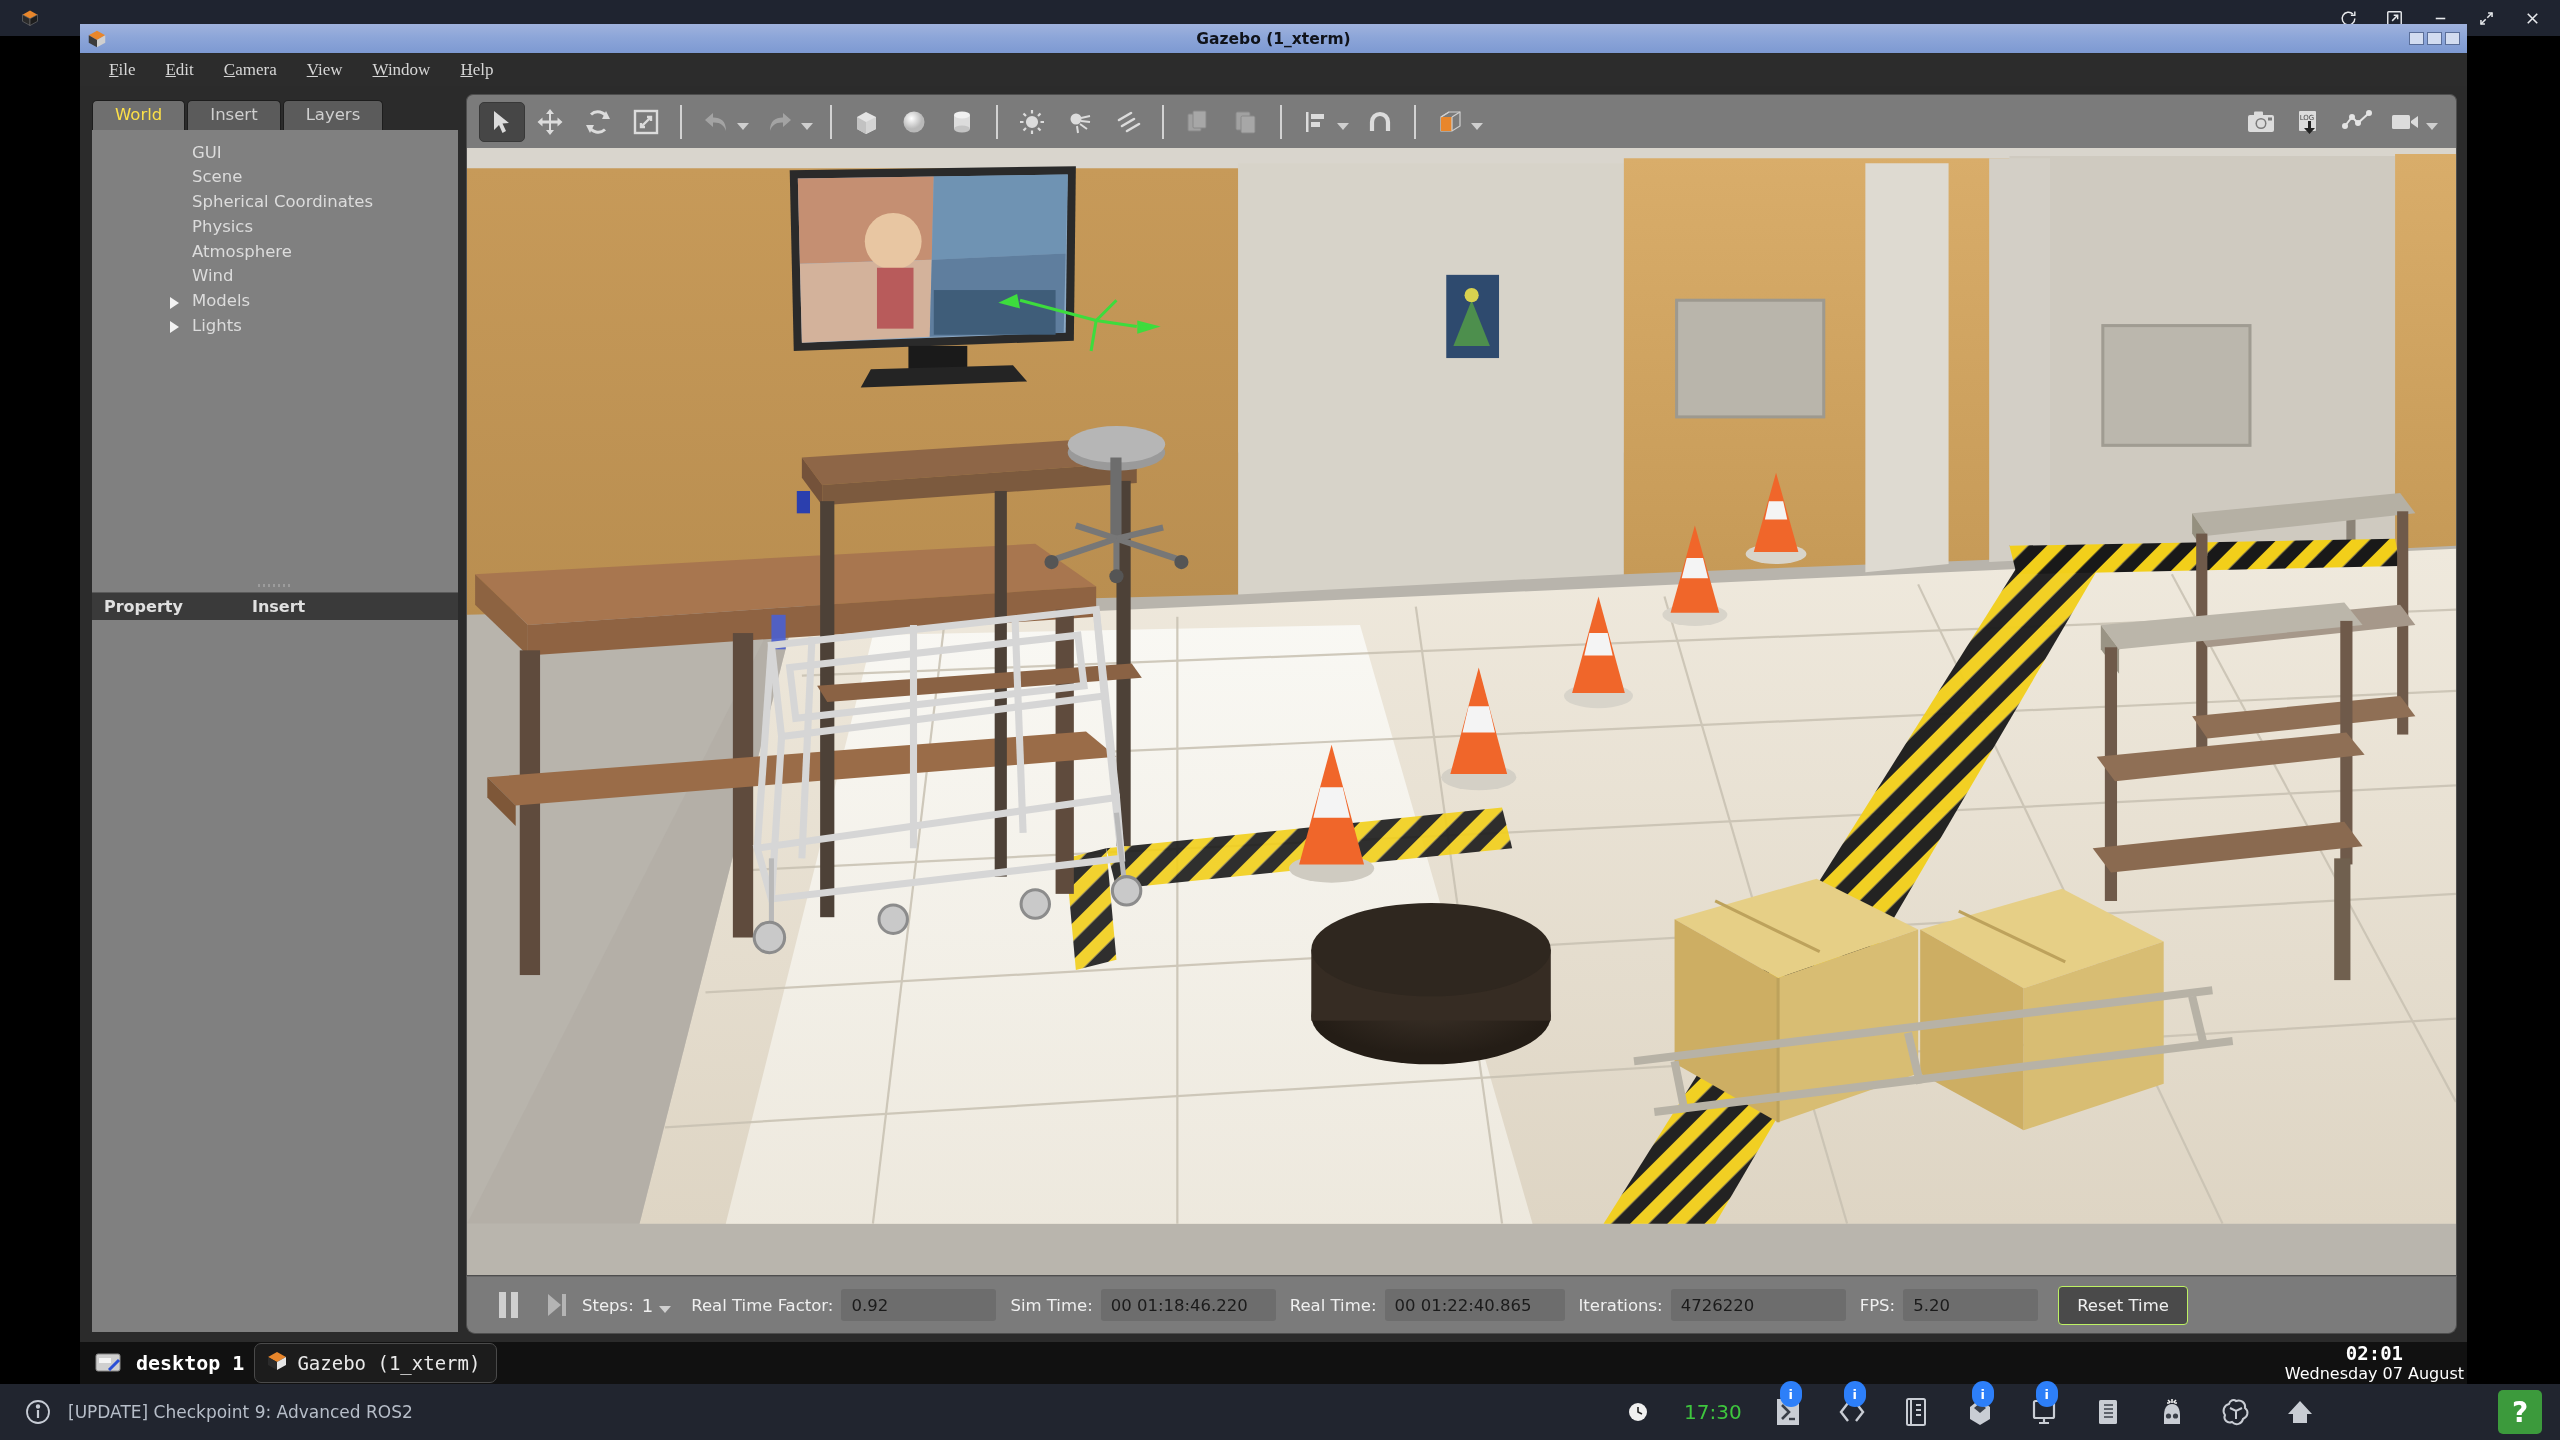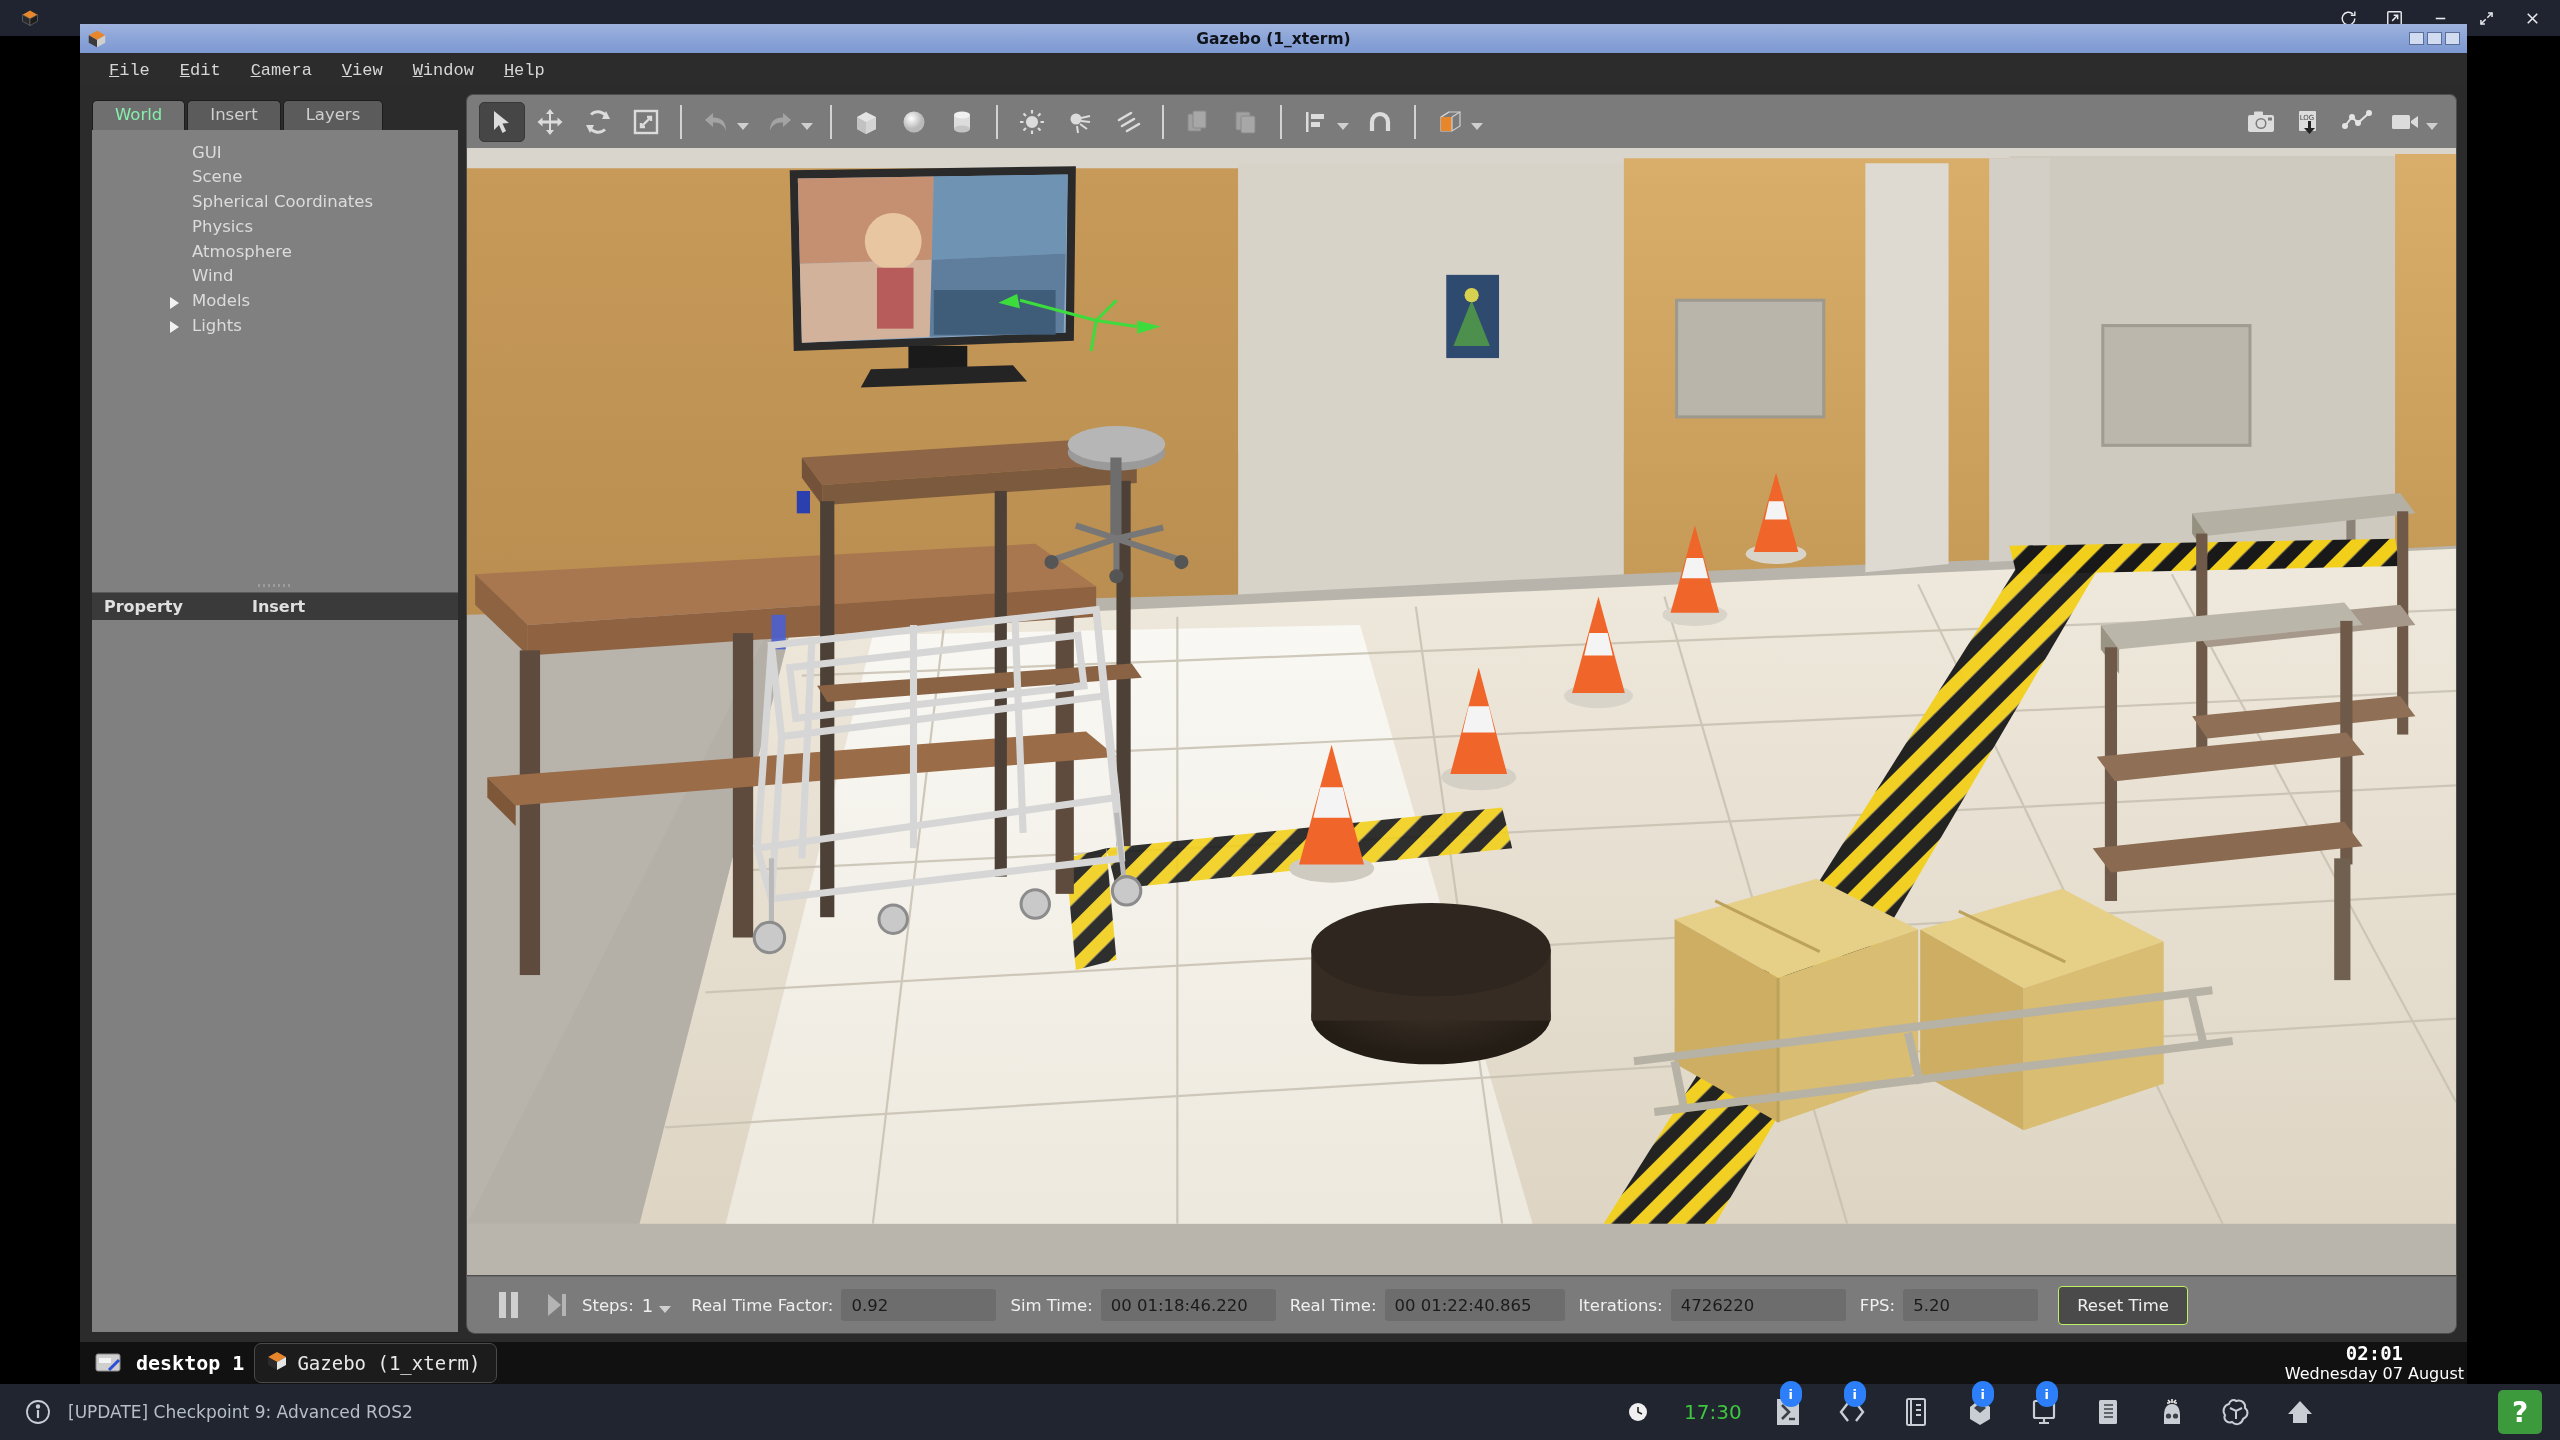"File" .gz-menu { font-family: Liberation Mono, monospace -> Liberation Serif, serif }
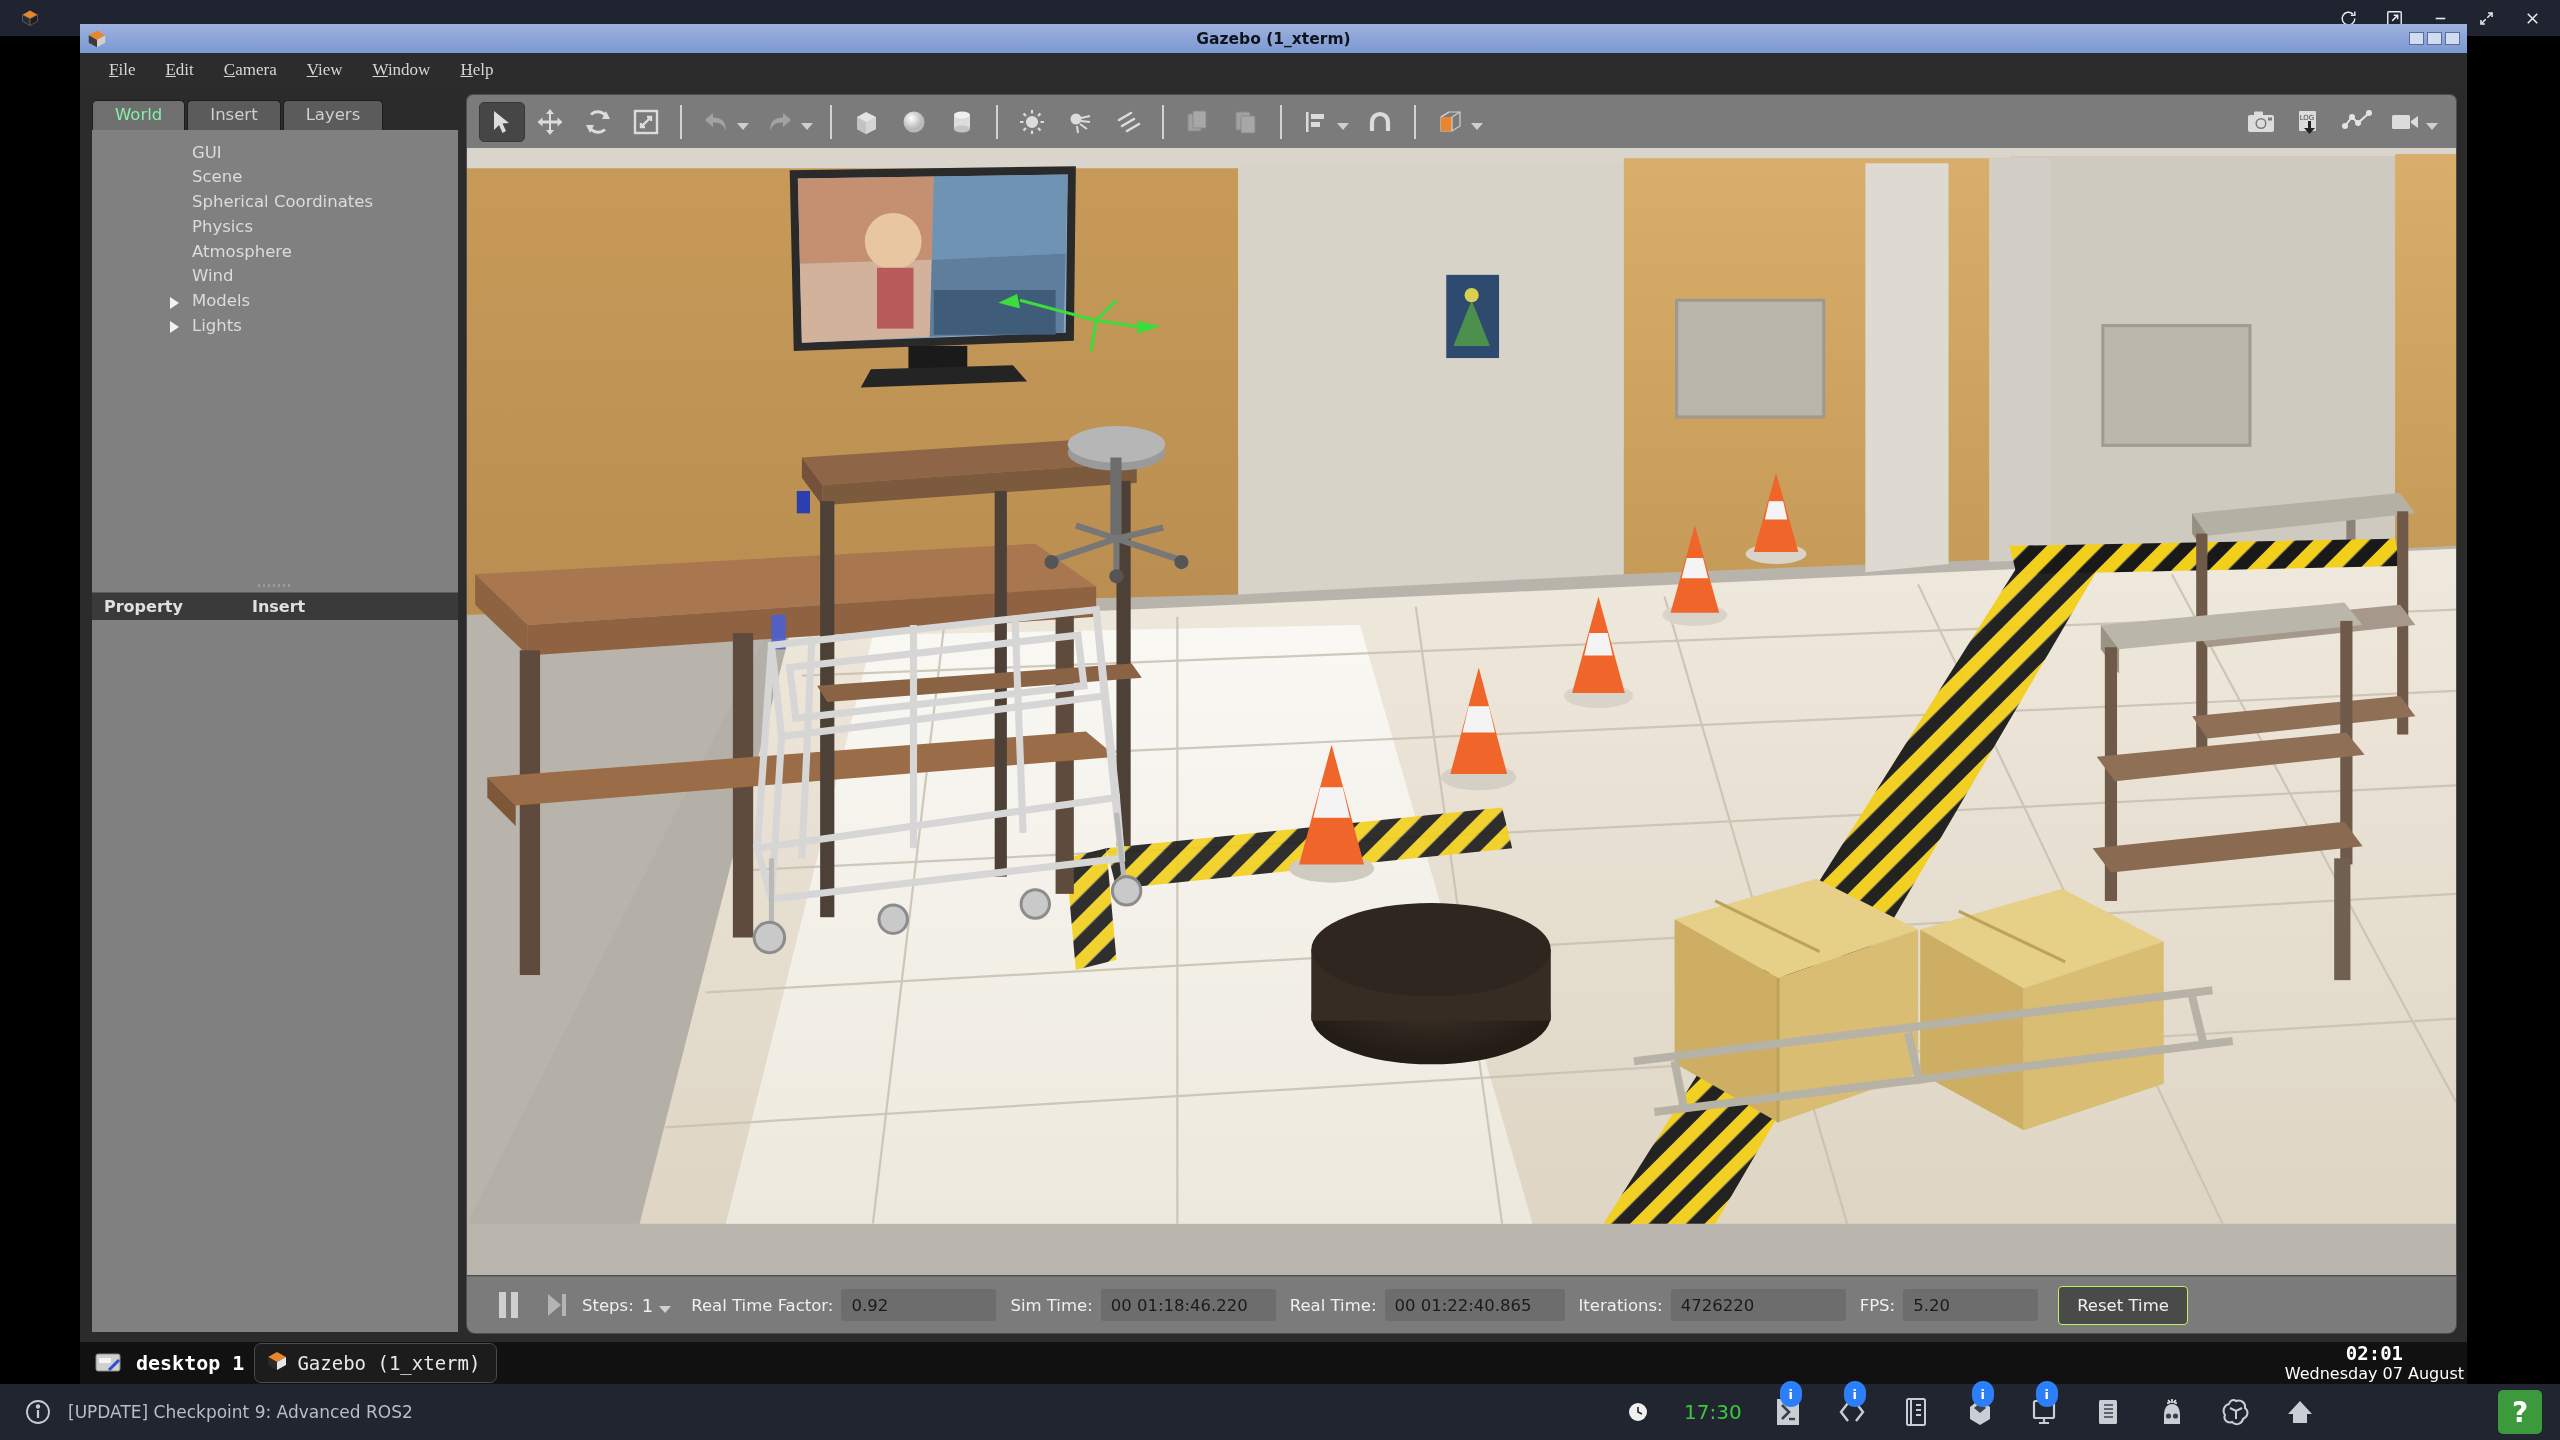"World" .tab { color: #86efac -> #fde047 }
